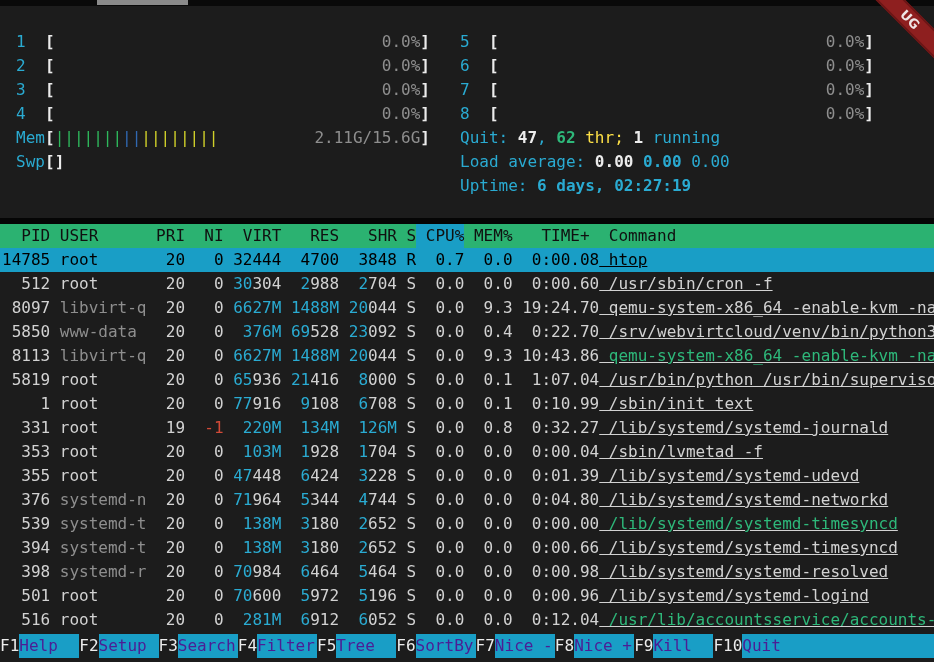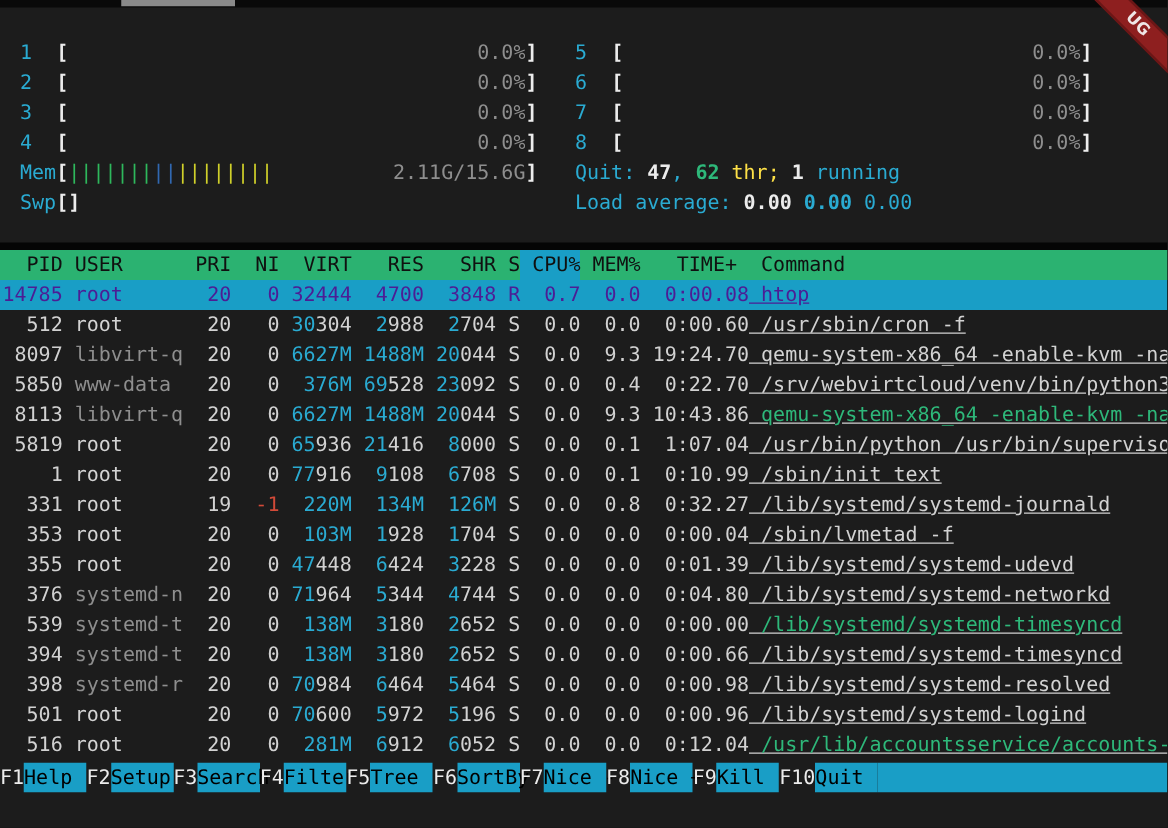"Uptime: 6 days, 02:27:19" div.tline { html: none -> <div><span>Uptime: </span><span>6 days, 02:27:19</span></div> }
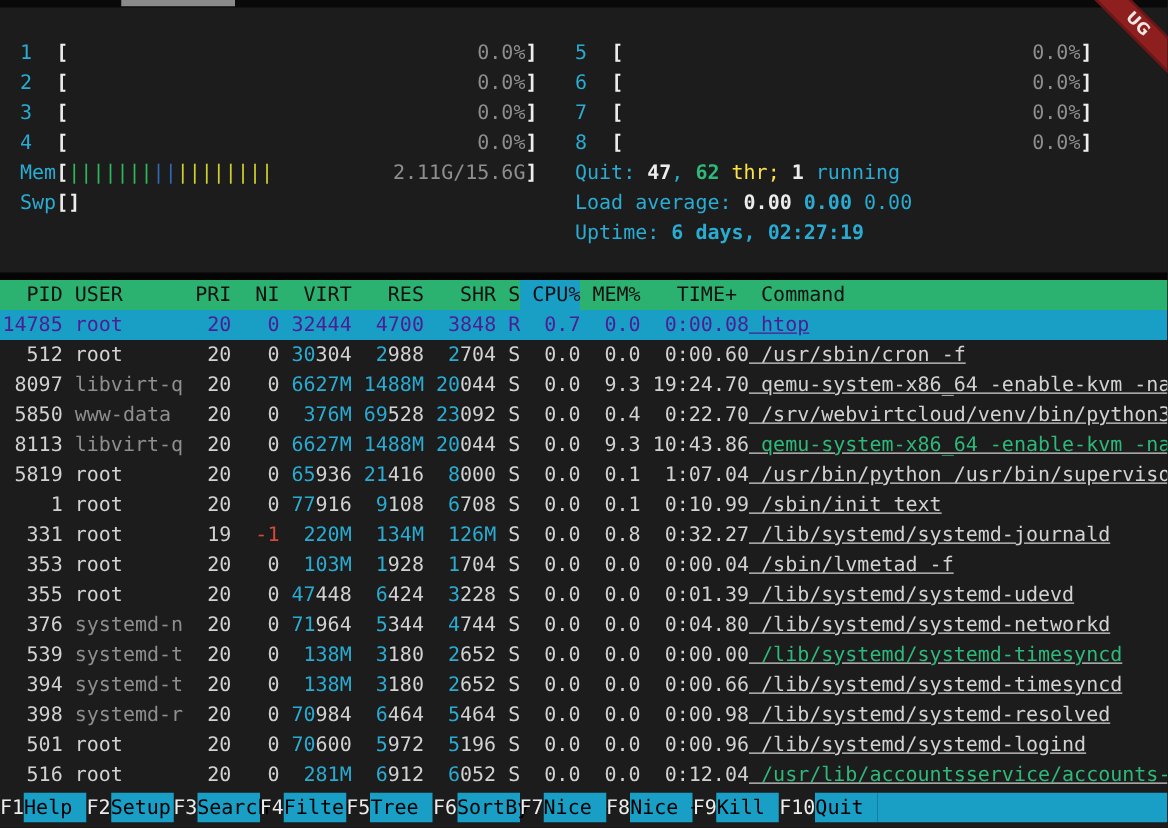"14785" .prow.sel span { color: #4c1d95 -> #000000 }
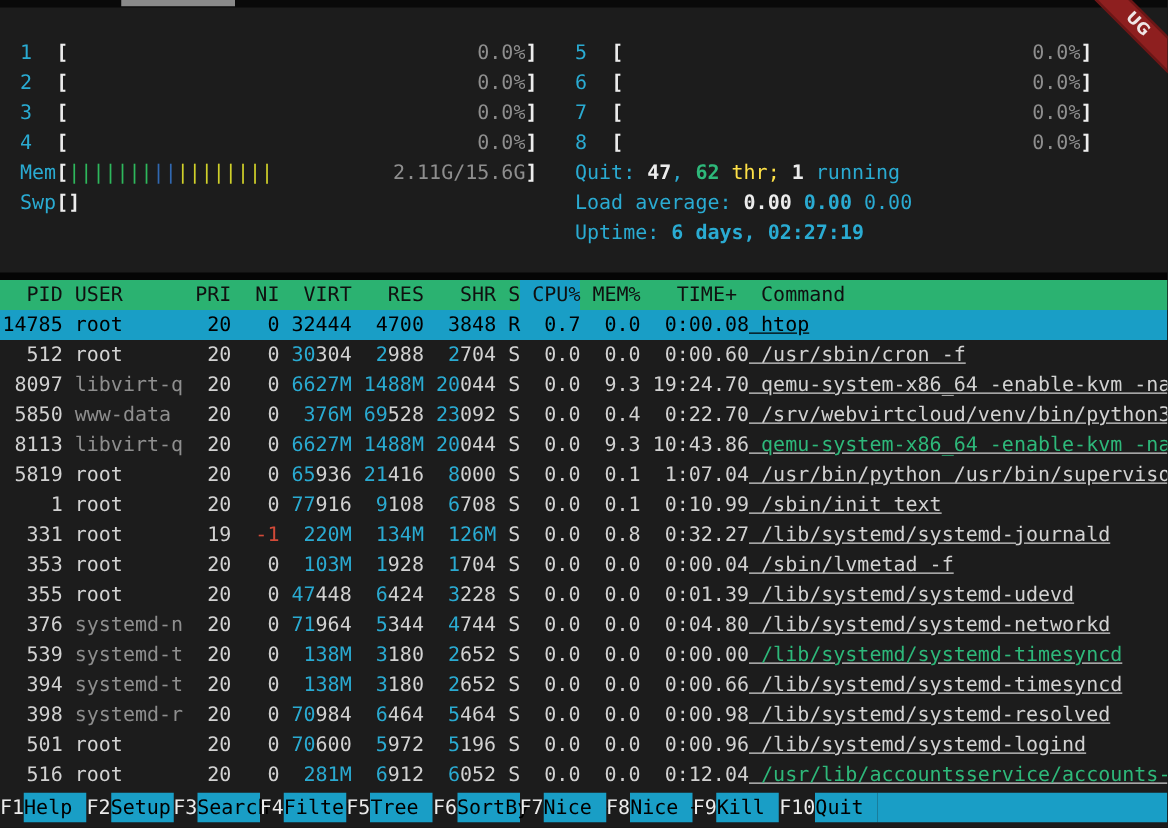"Help" .flabel { color: #000000 -> #4c1d95; width: 50px -> 60px }
